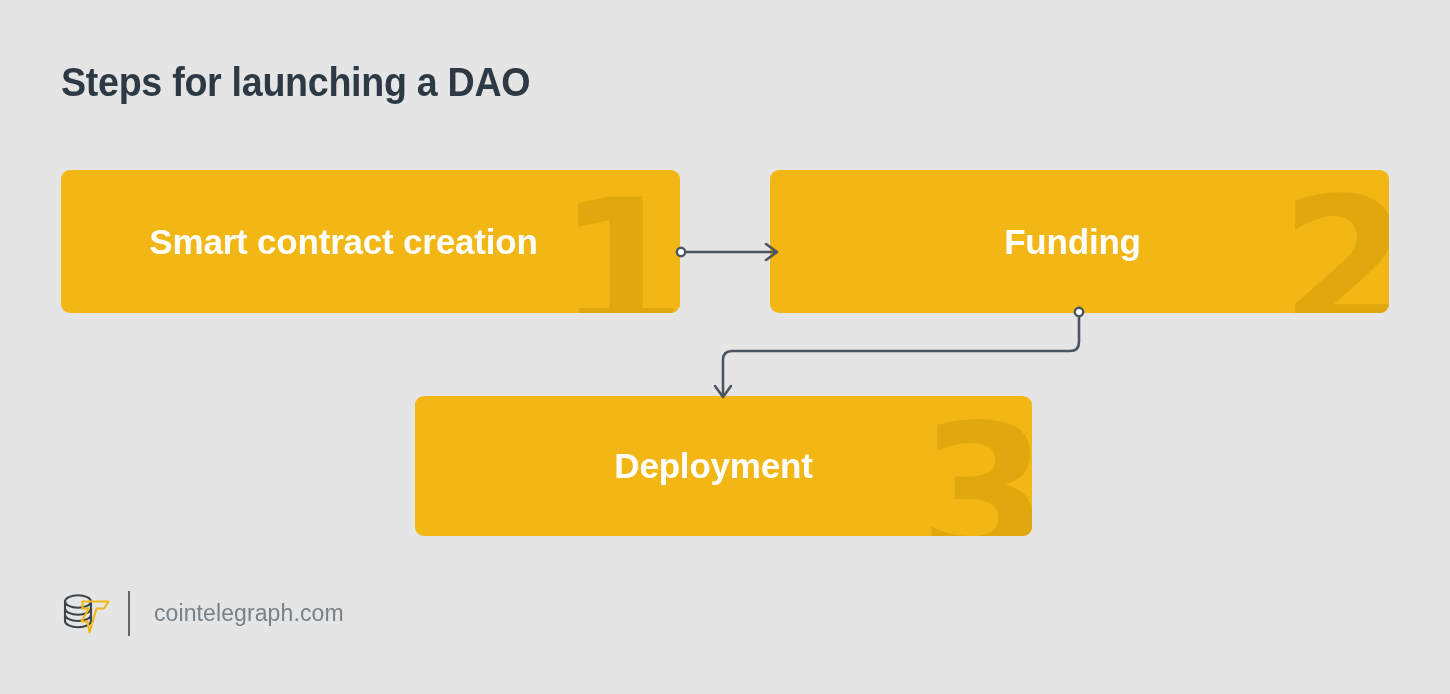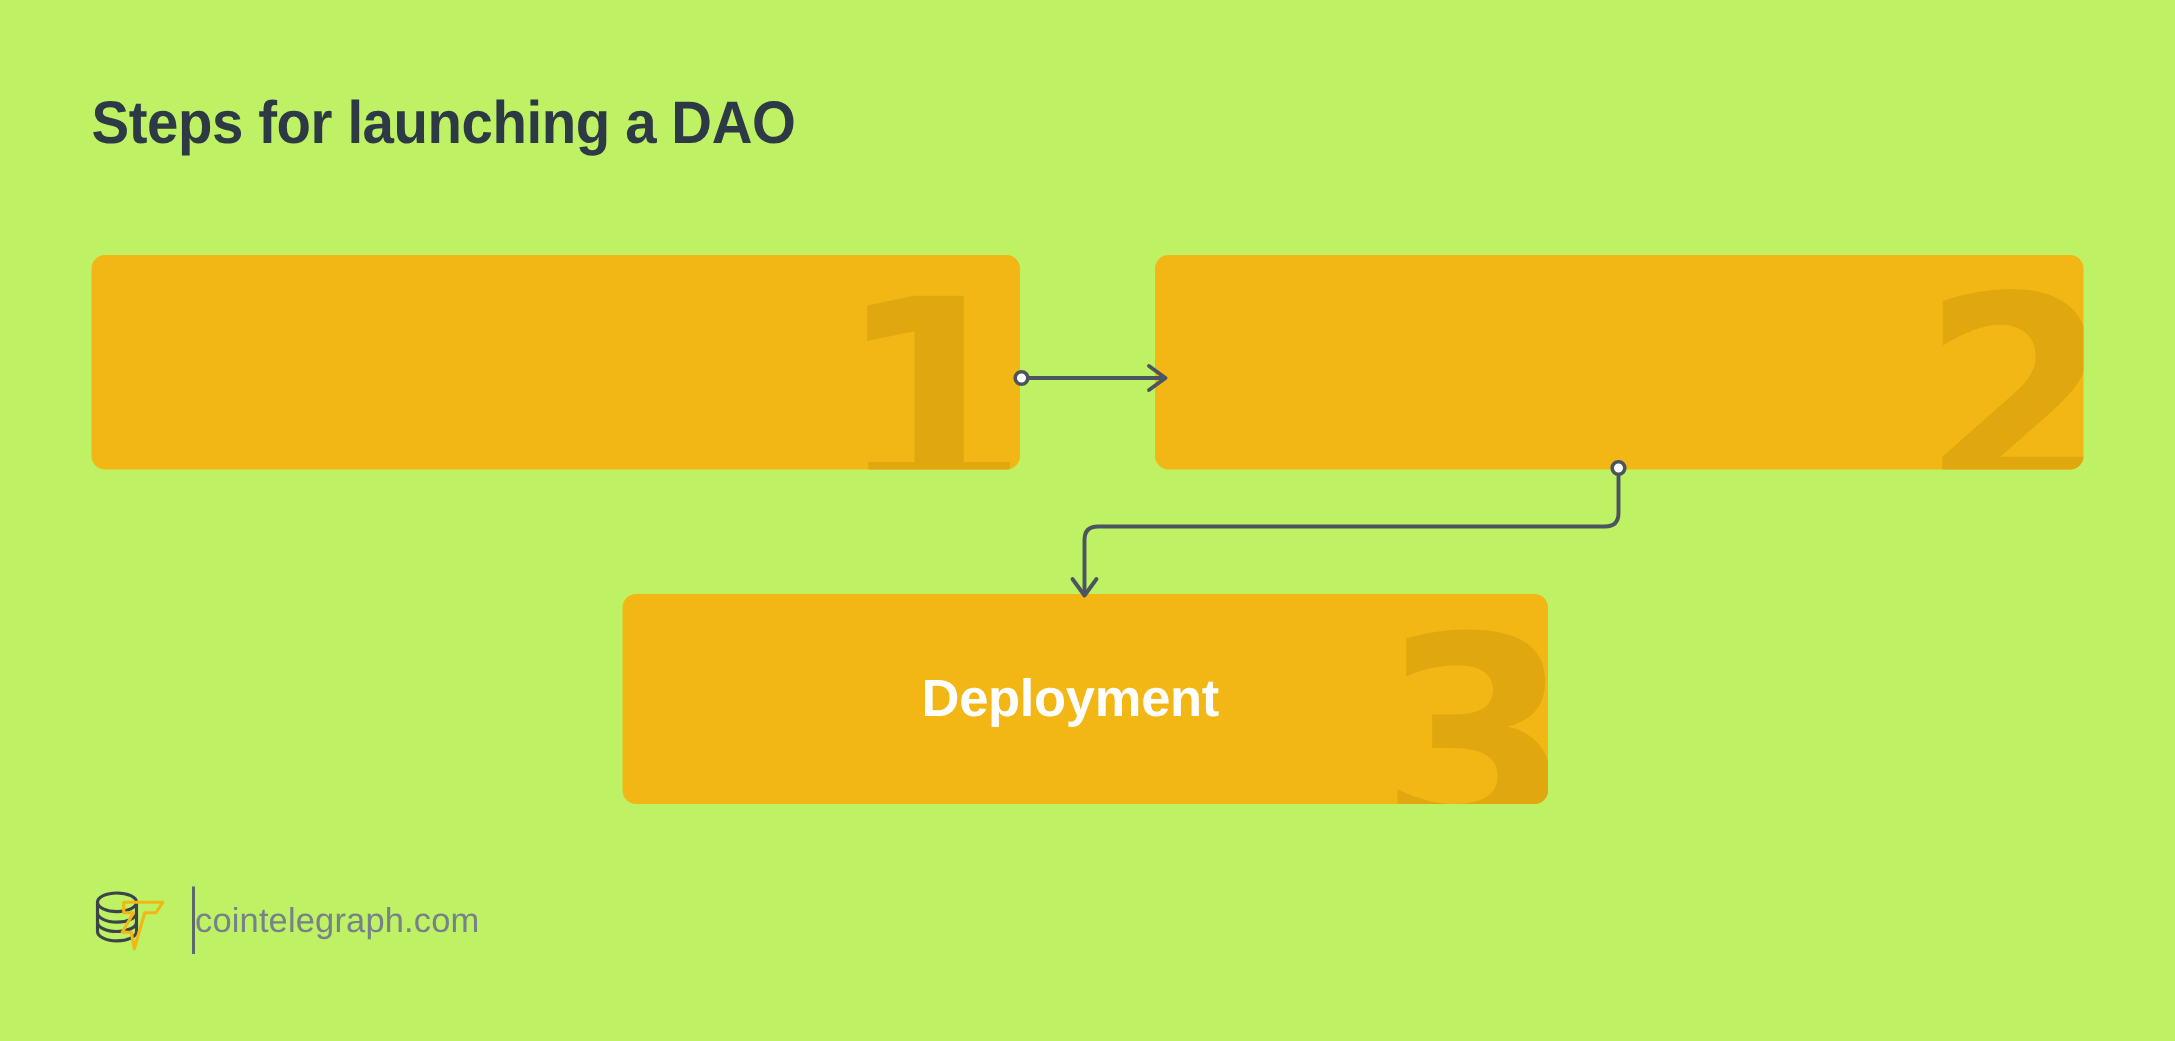"Steps for launching a DAO" #canvas { background: #bef264 -> #e5e5e5 }
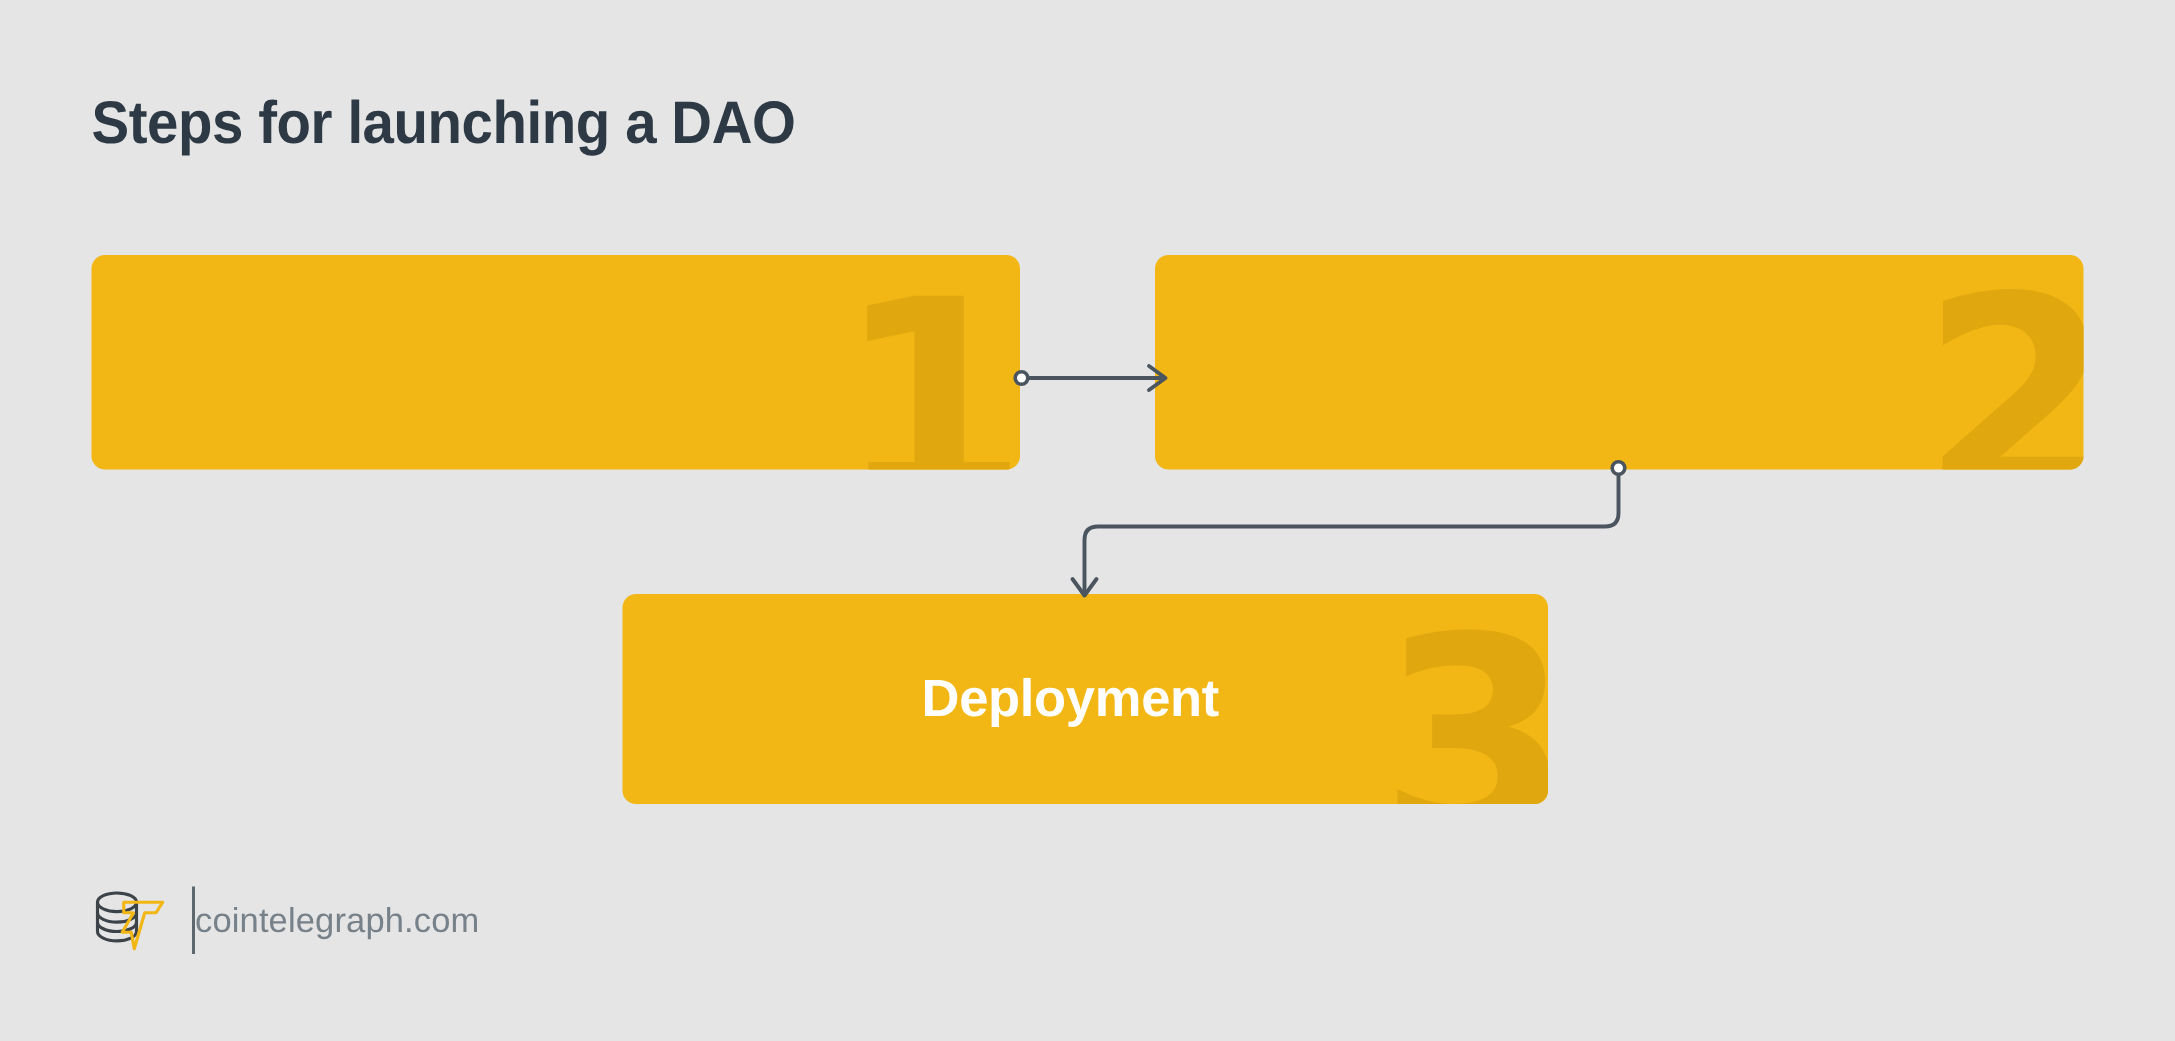"Smart contract creation" div.step-label { html: none -> <div>Smart contract creation</div> }
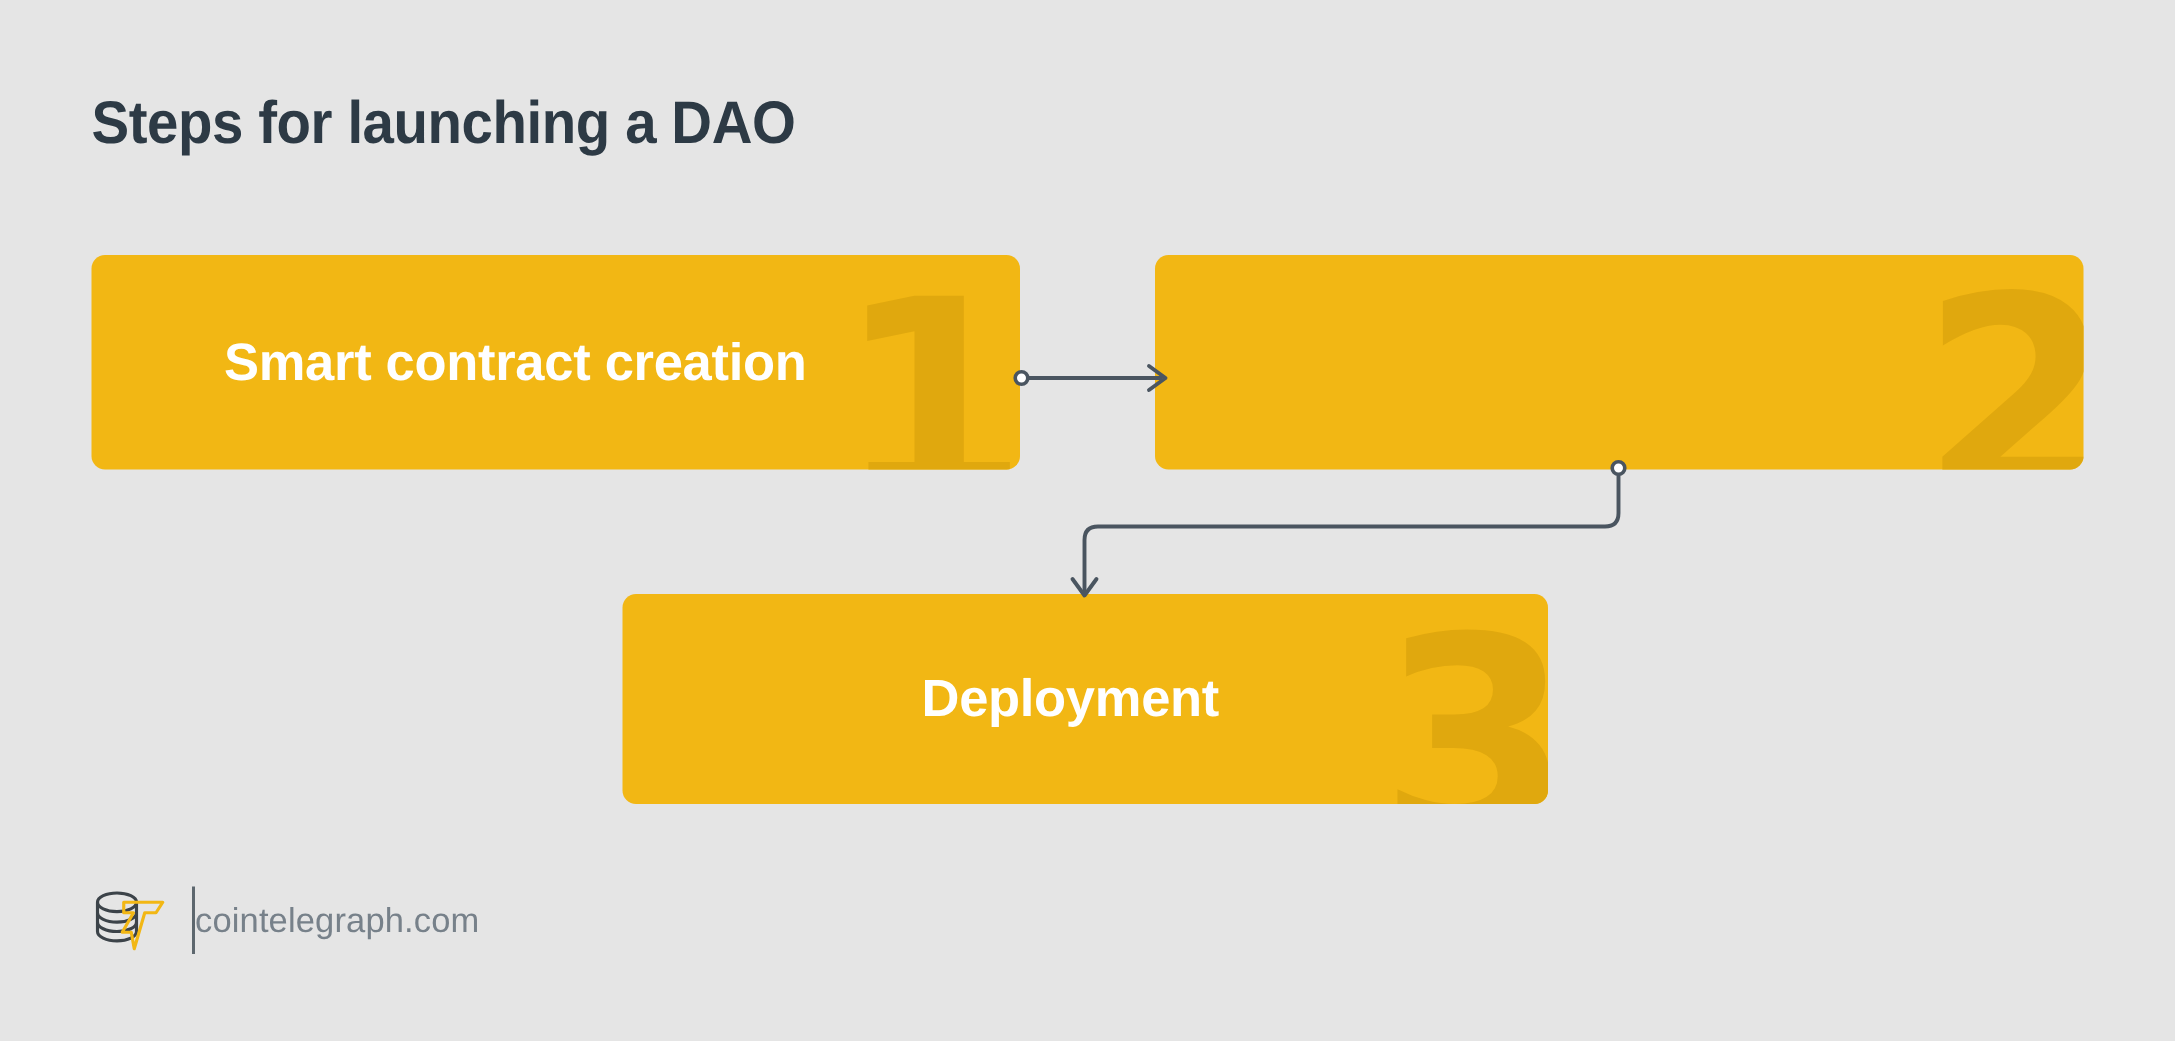"Funding" div.step-label { html: none -> <div>Funding</div> }
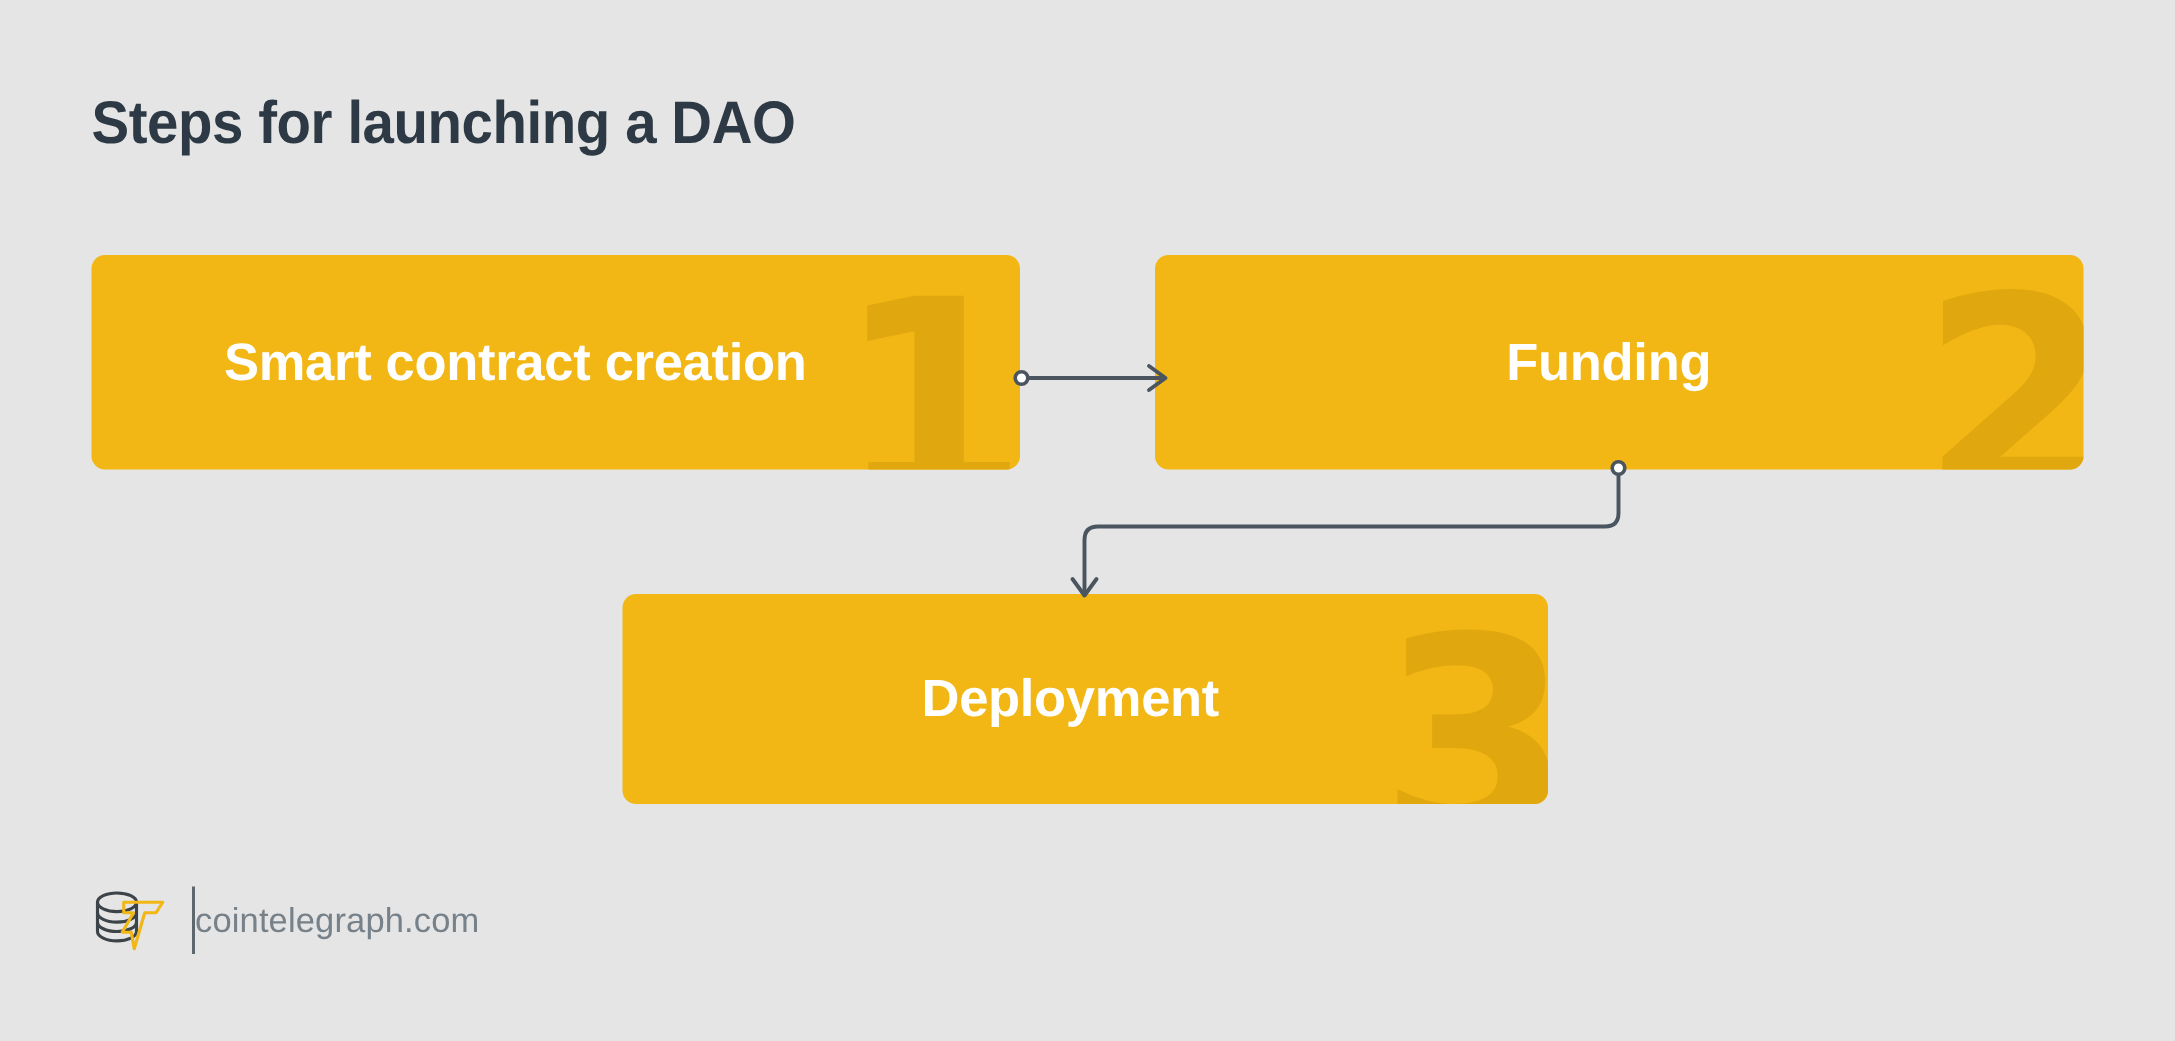"cointelegraph.com" #footer-url { margin-left: none -> 24px }
